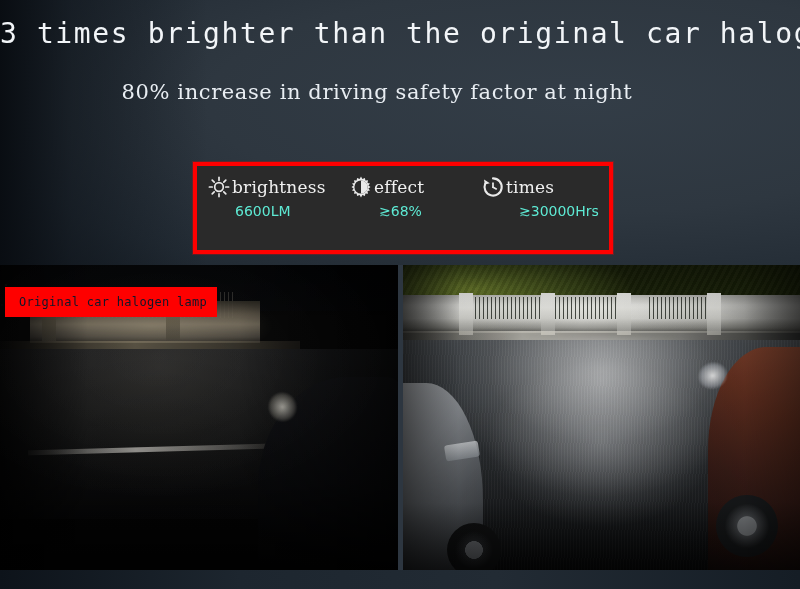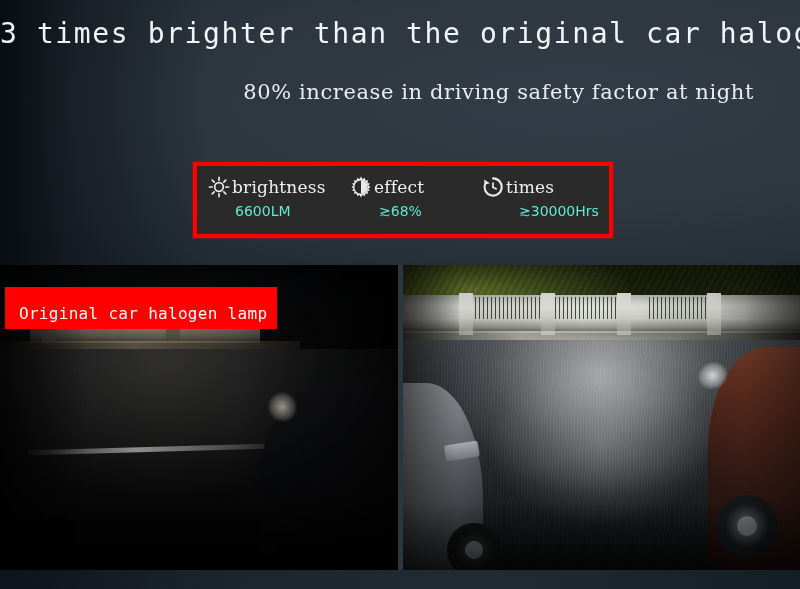"80% increase in driving safety" .subheadline { text-align: right -> center }
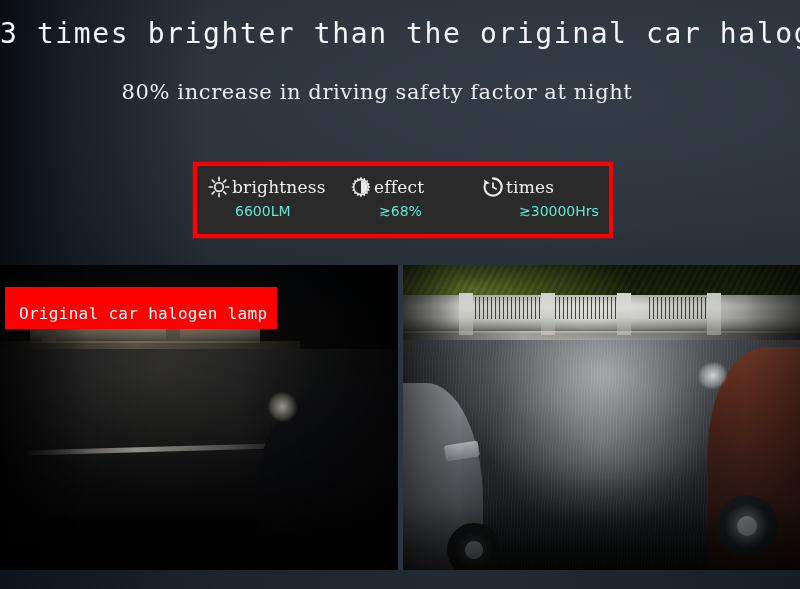"brightness" .specbox { height: 76px -> 92px }
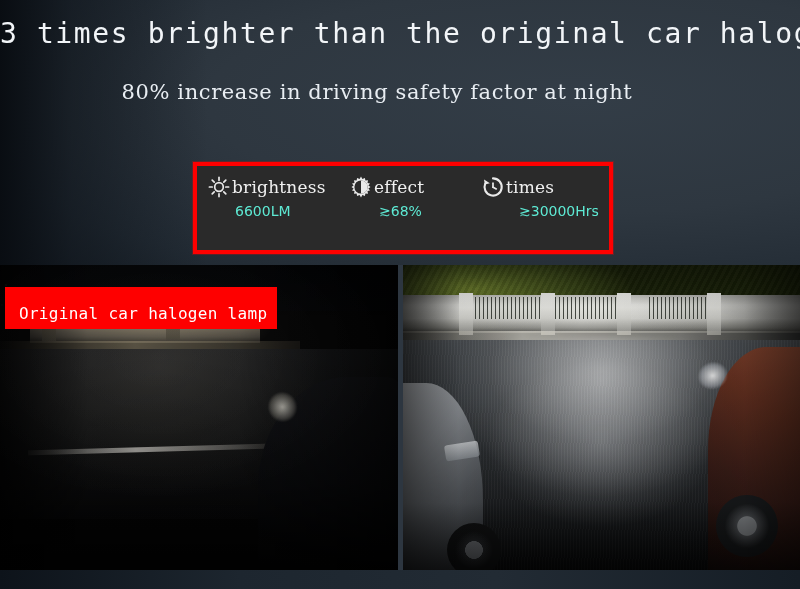"Original car halogen lamp" .panel-tag { color: #ffffff -> #0f172a; font-size: 16px -> 12px; padding: 18px 10px 6px 14px -> 6px 10px 6px 14px }
